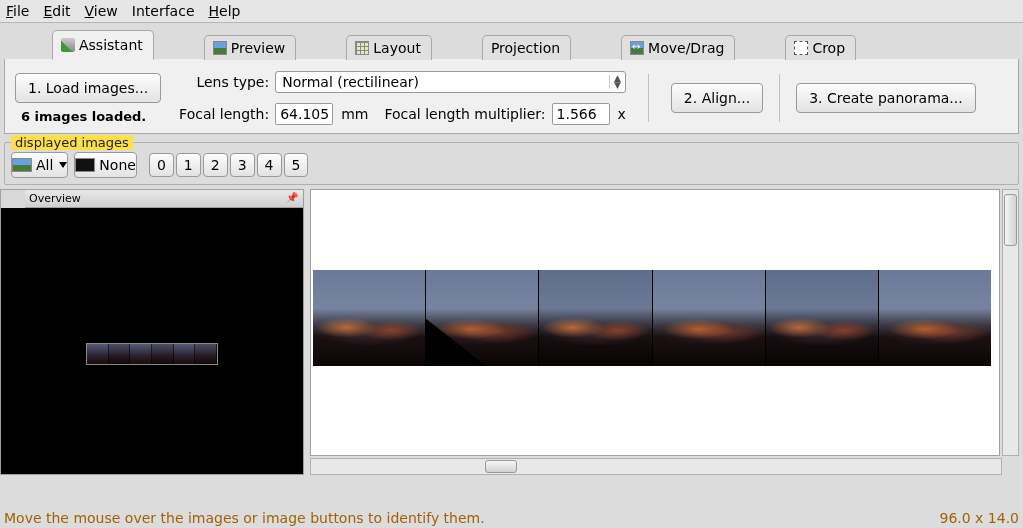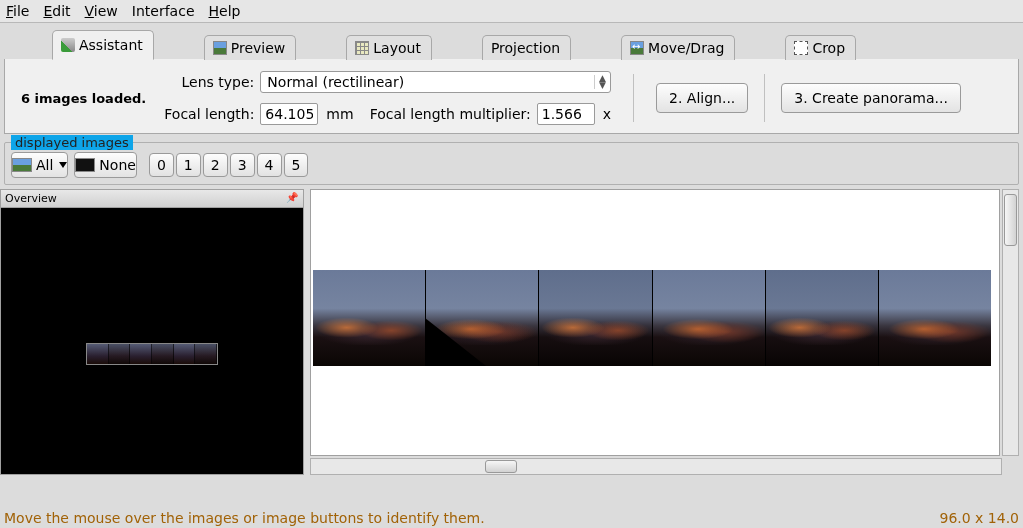"1. Load images..." div.btn { html: none -> <div>1. Load images...</div> }
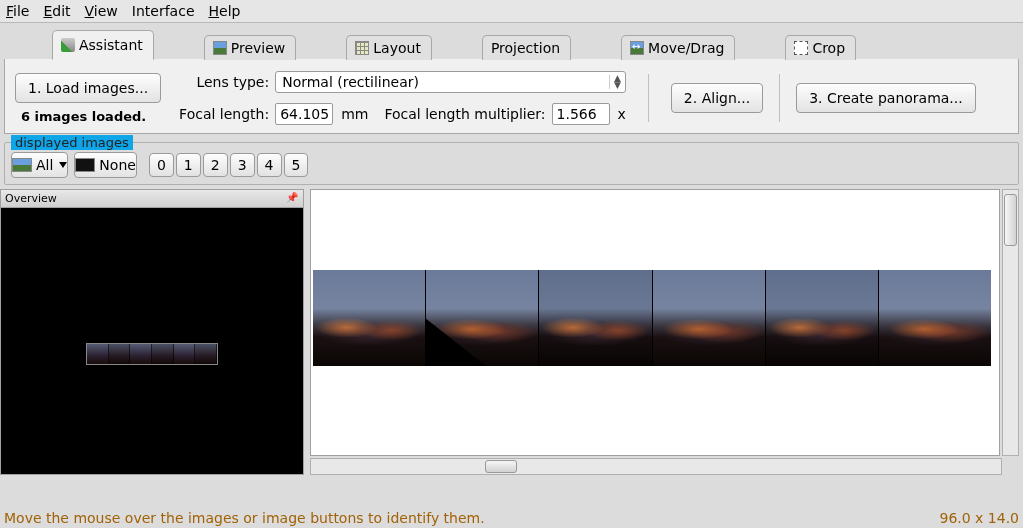"displayed images" .fieldset-legend { background: #0ea5e9 -> #fde047 }
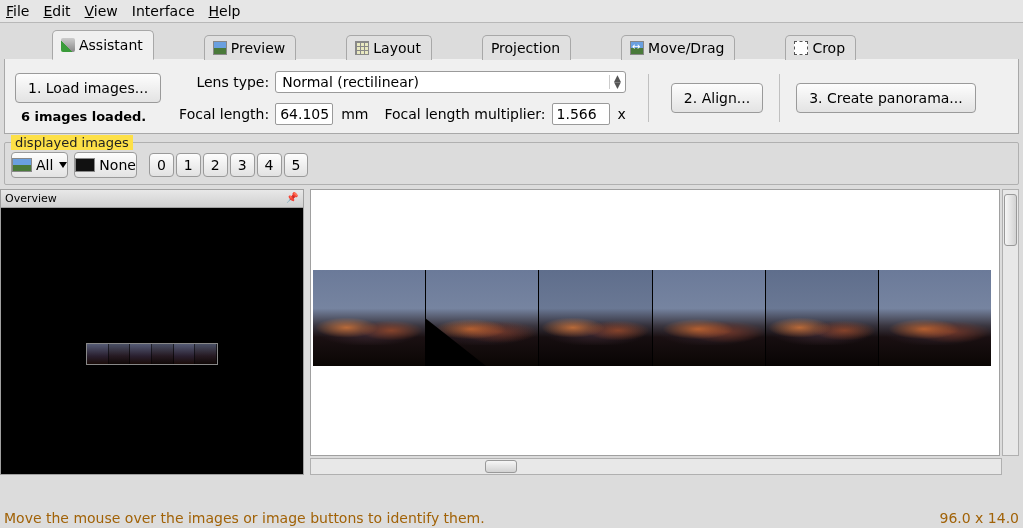"Overview" .overview-header { margin-left: none -> 24px }
